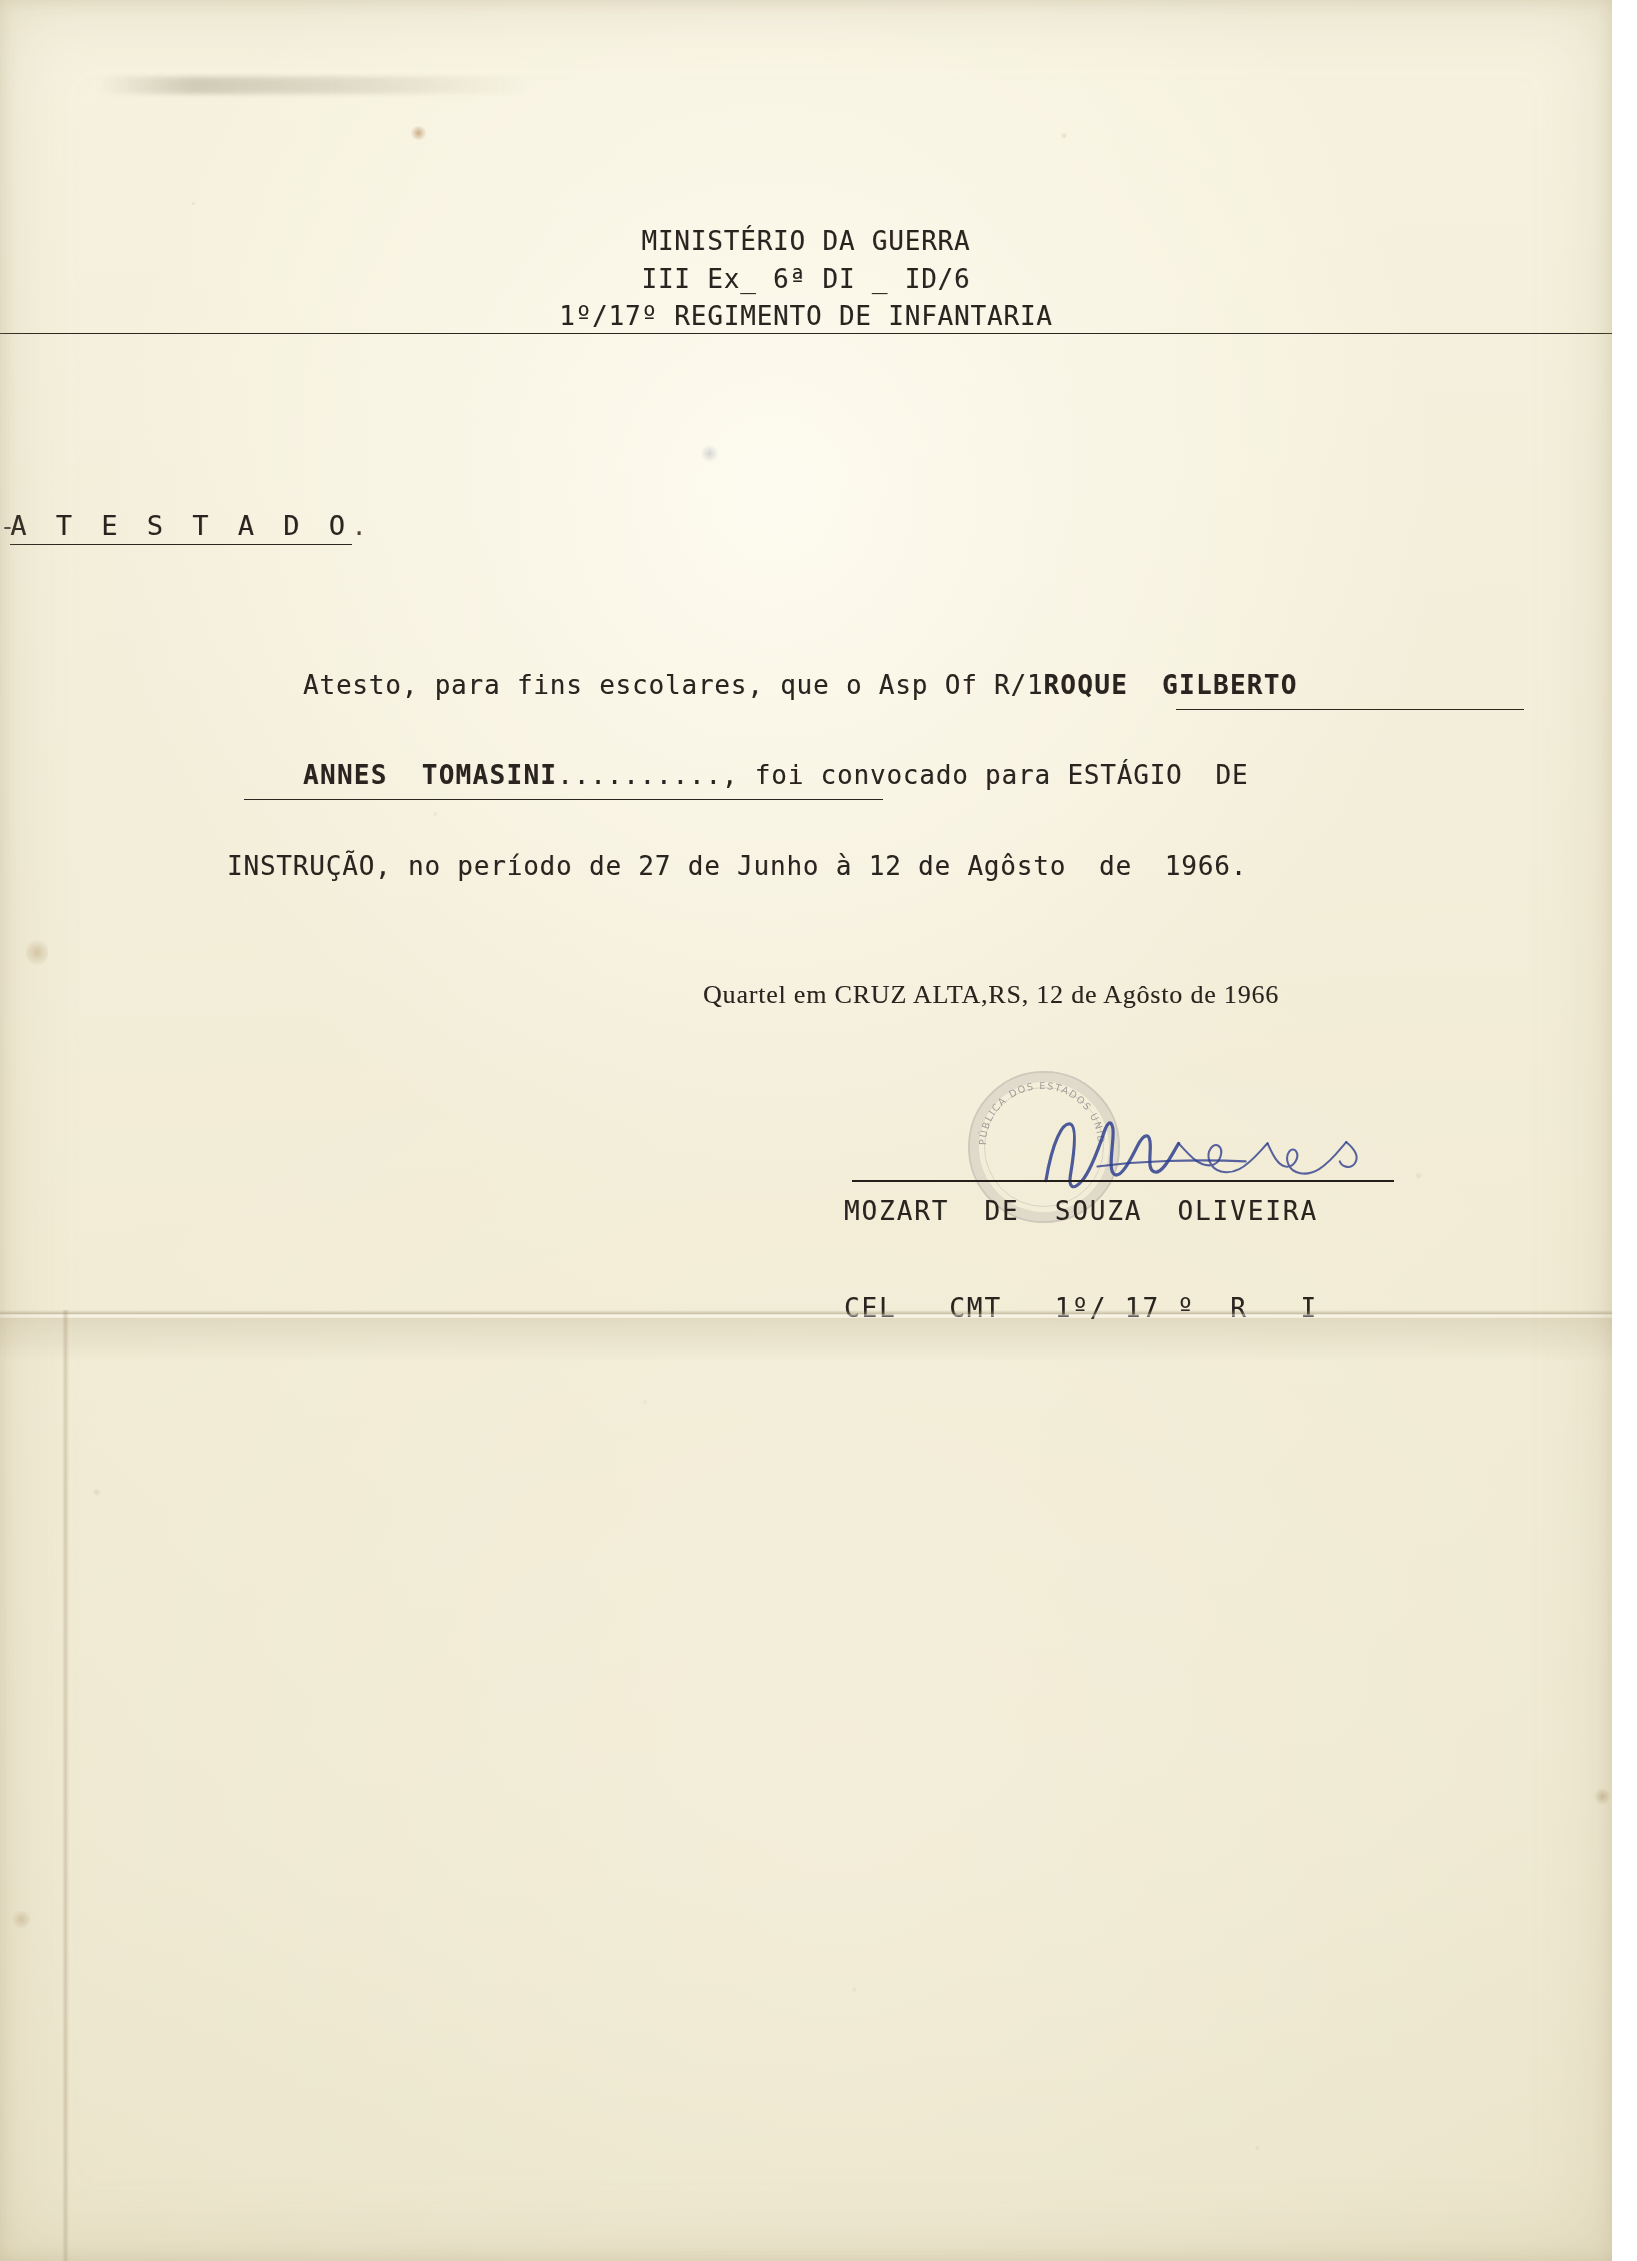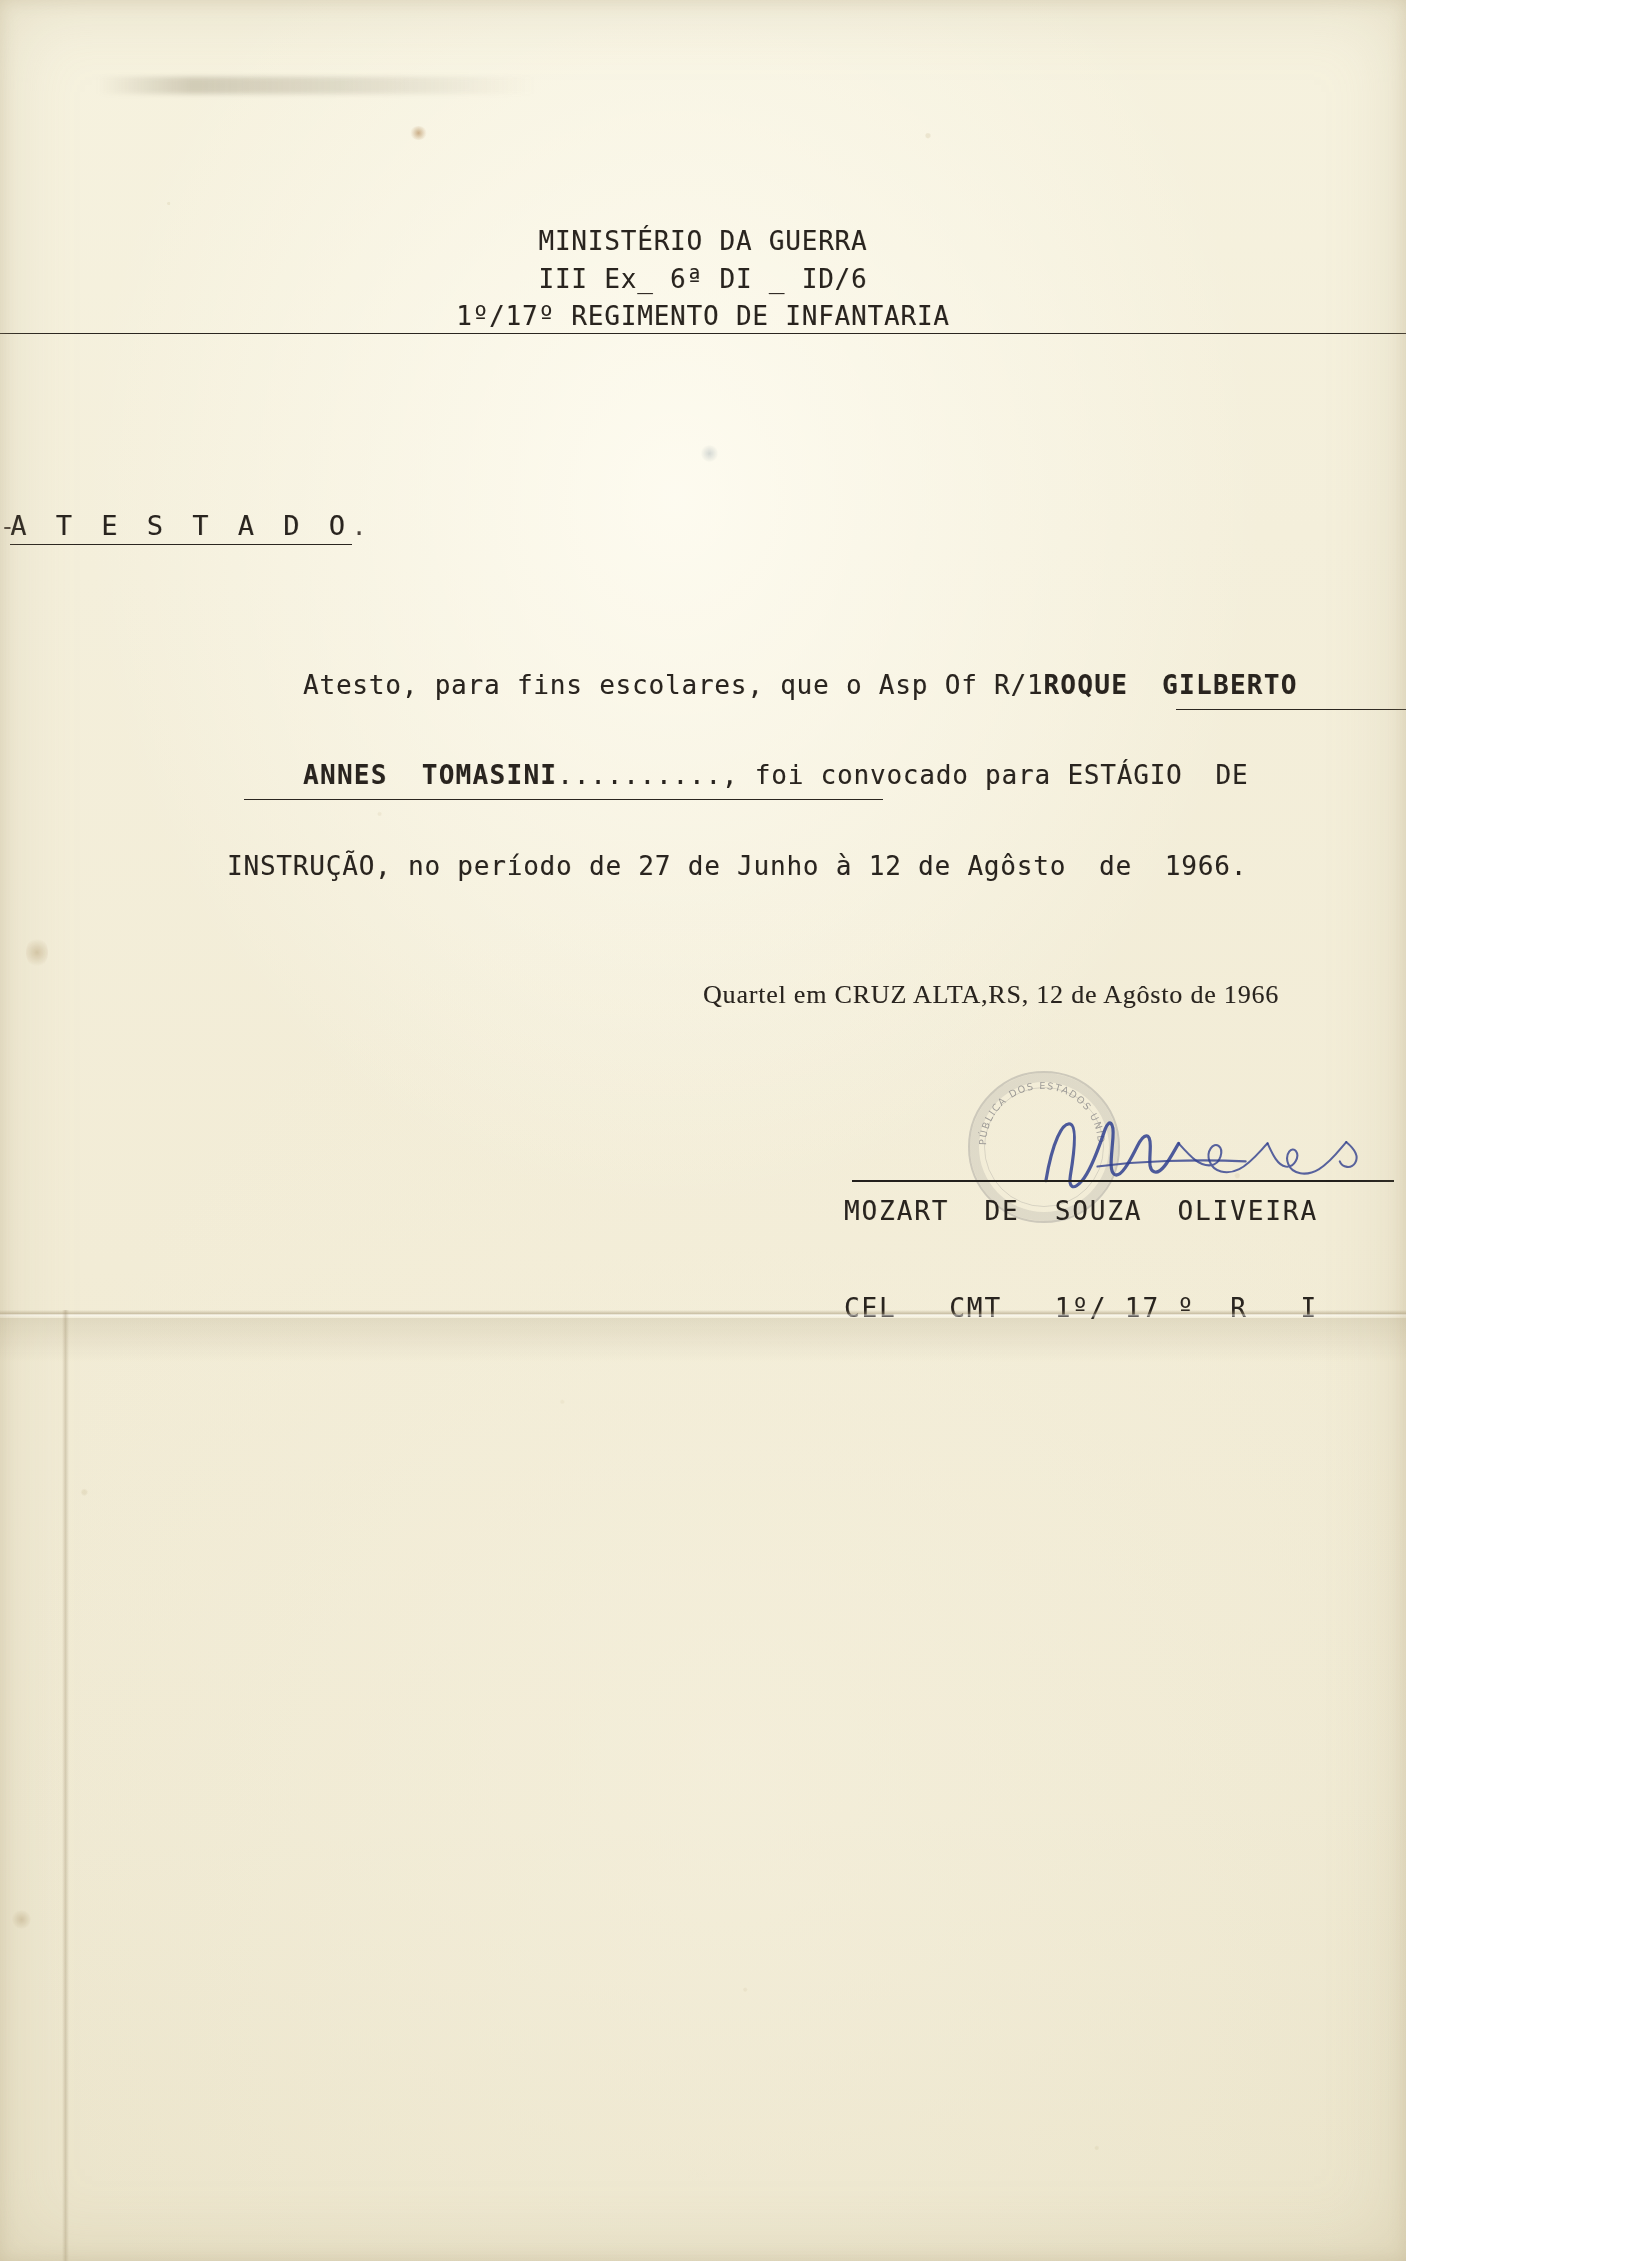"MINISTÉRIO DA GUERRA" .page { width: 1406px -> 1612px }
